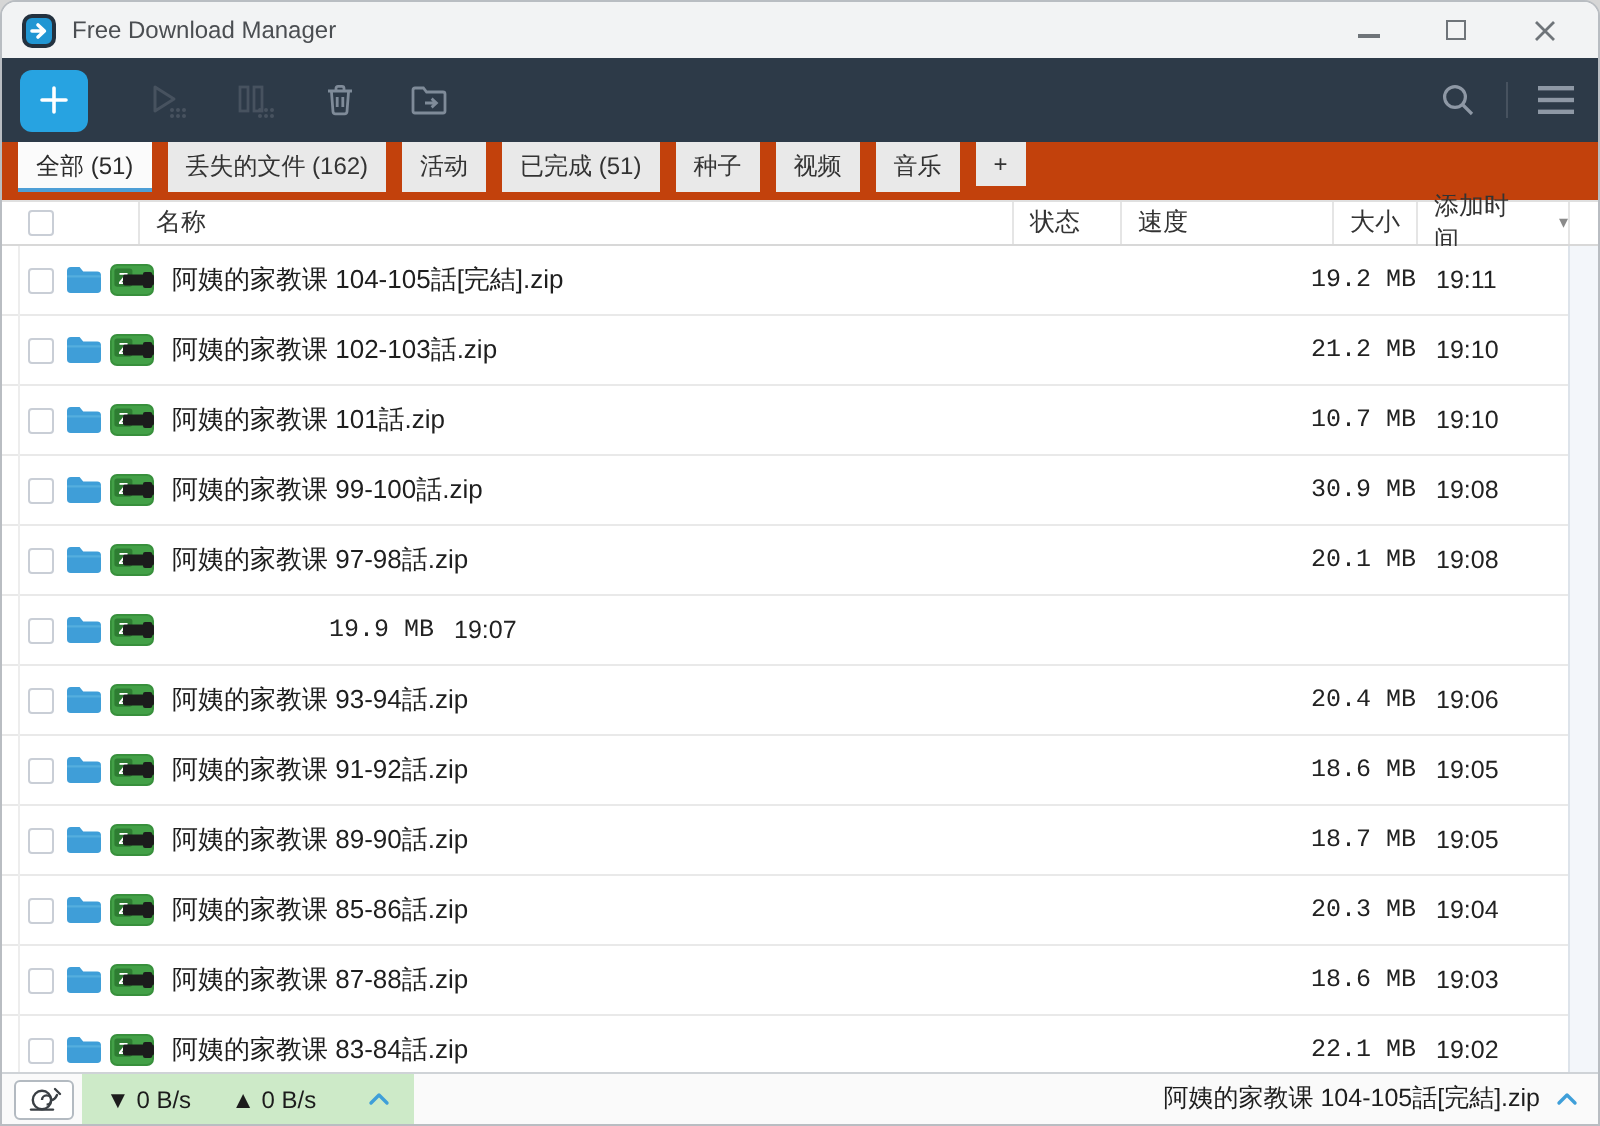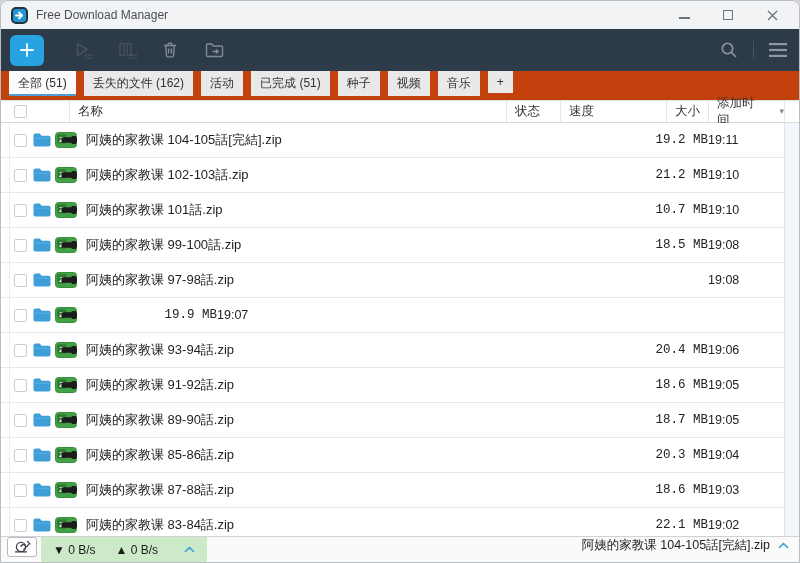"19:11" .ftime { padding-left: none -> 10px }
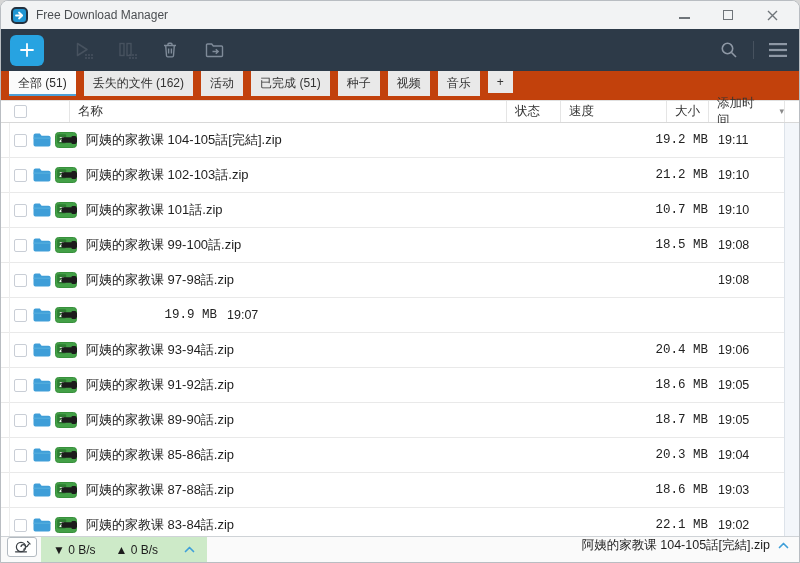"18.5 MB" span.fsize { text: 18.5 -> 30.9 }
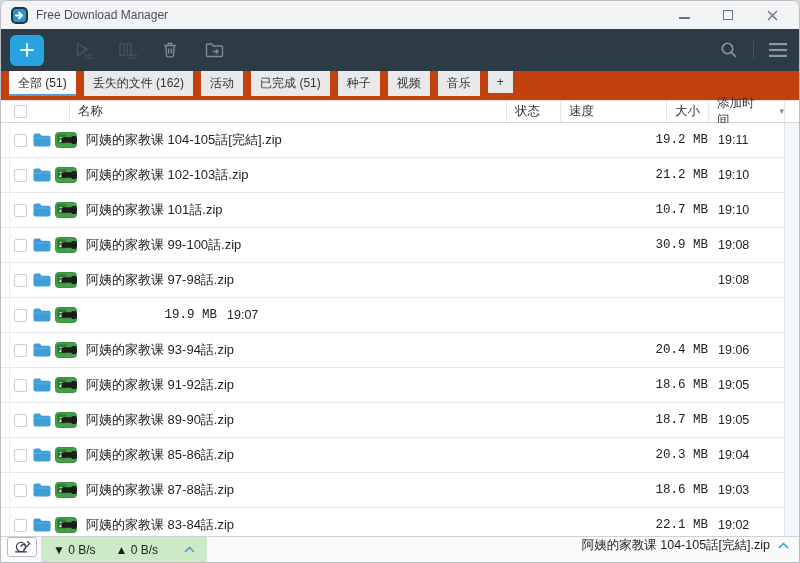"20.1 MB" span.fsize { html: none -> <span>20.1 MB</span> }
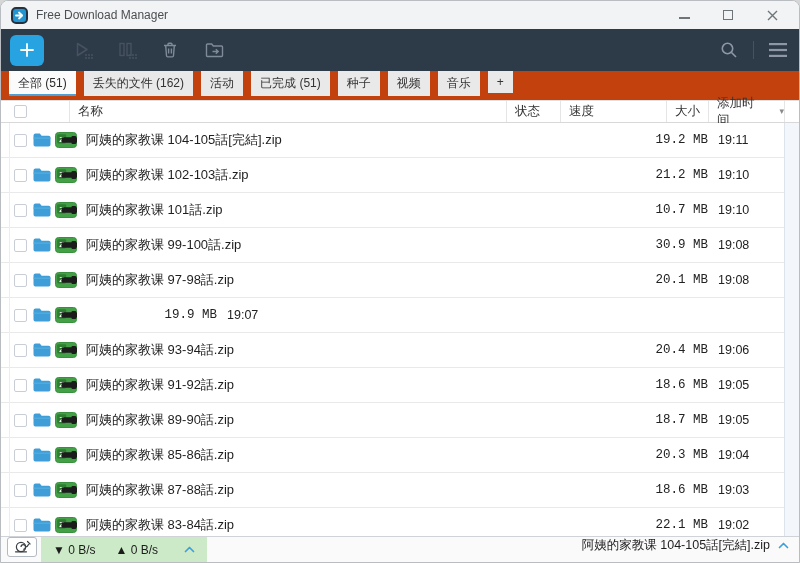"▼ 0 B/s" .statusbar { align-items: flex-start -> center }
